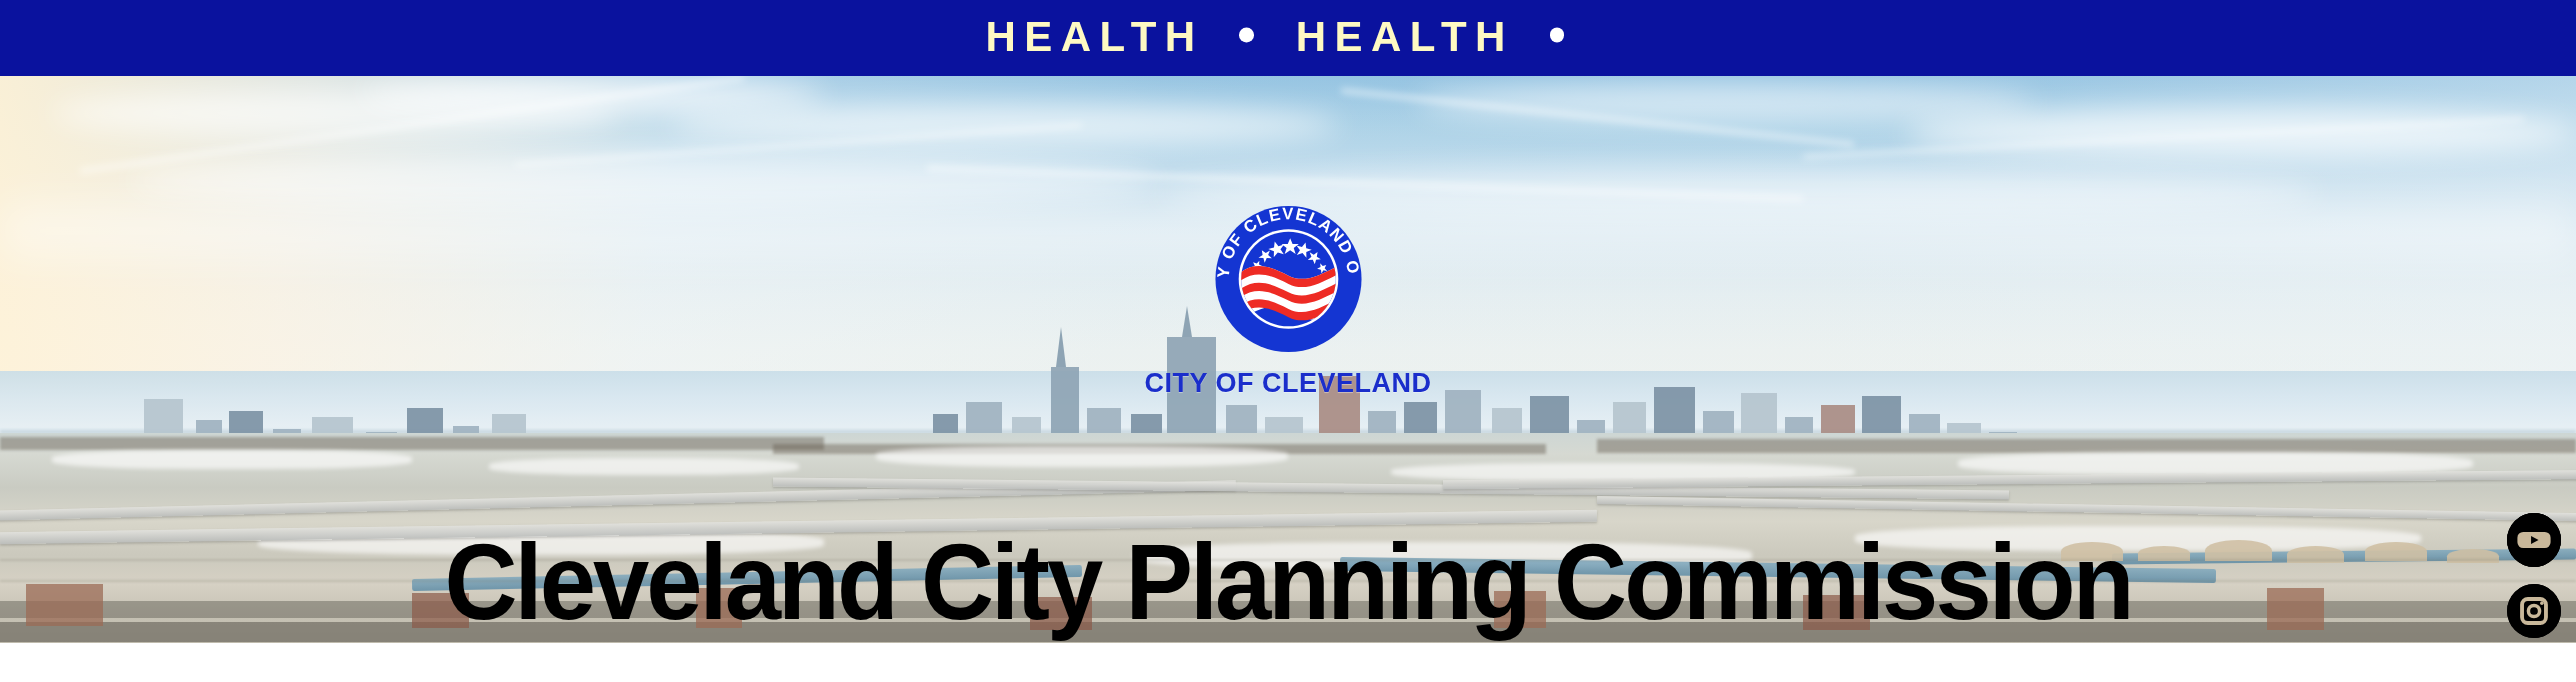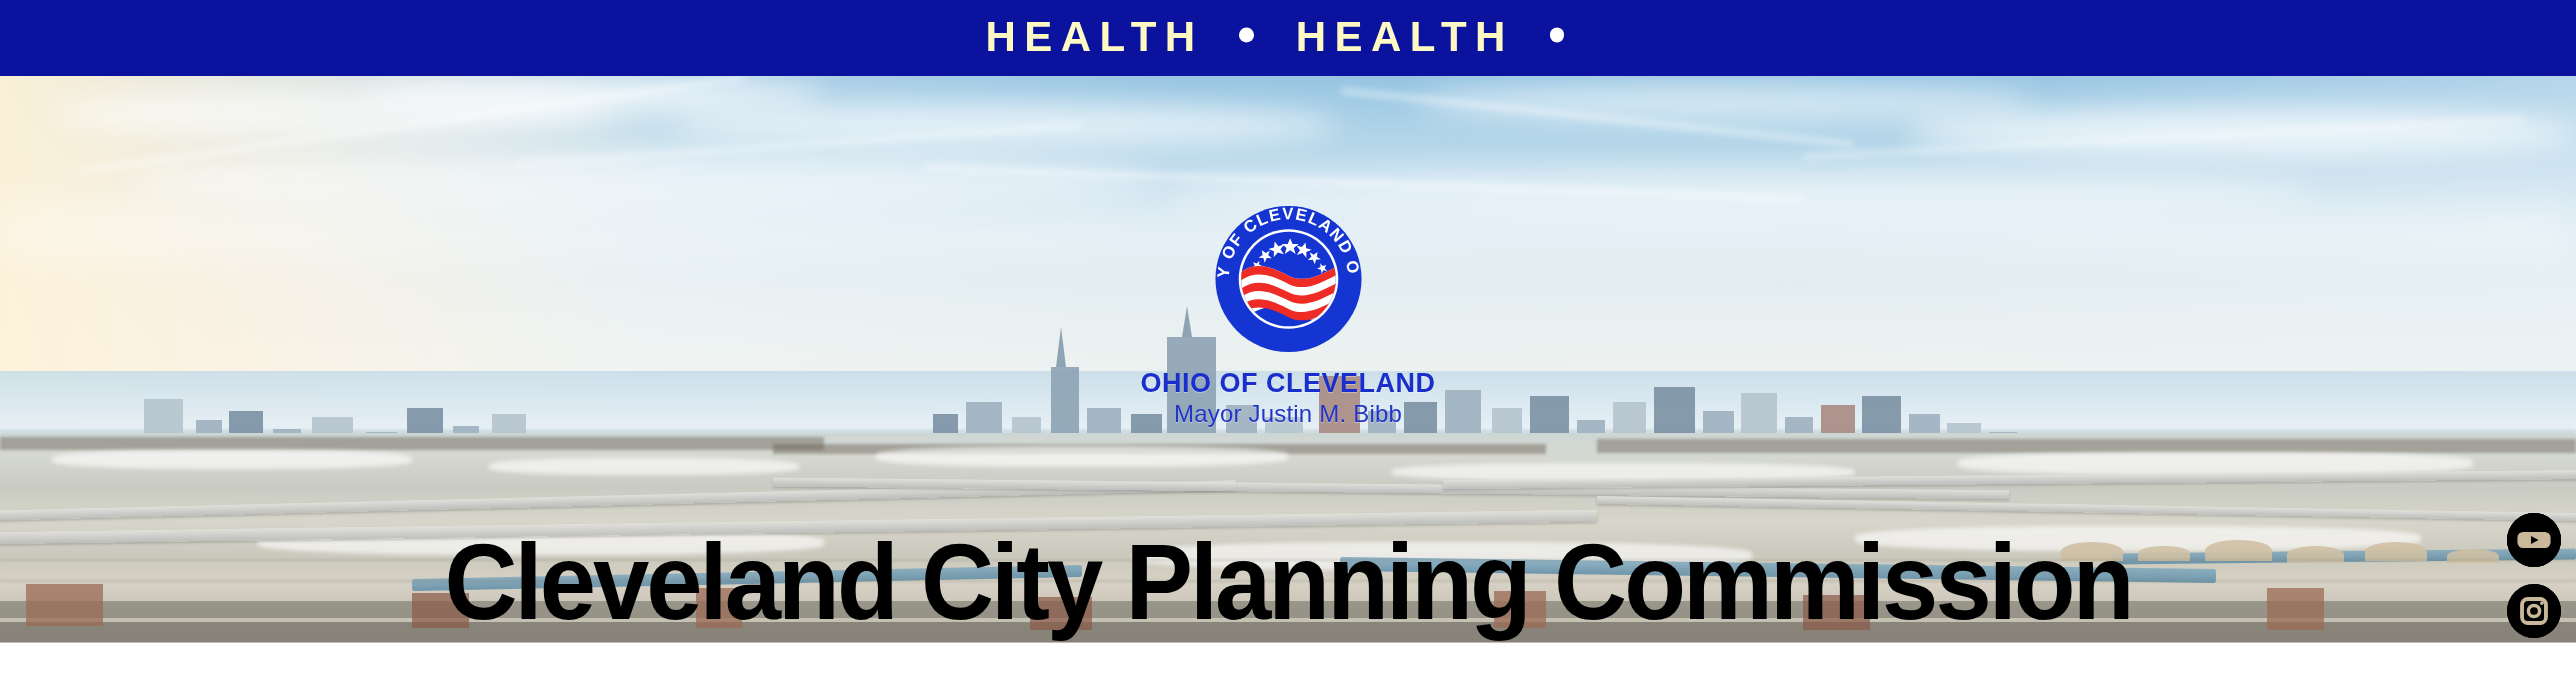"OHIO OF CLEVELAND" div.org-name { text: OHIO -> CITY }
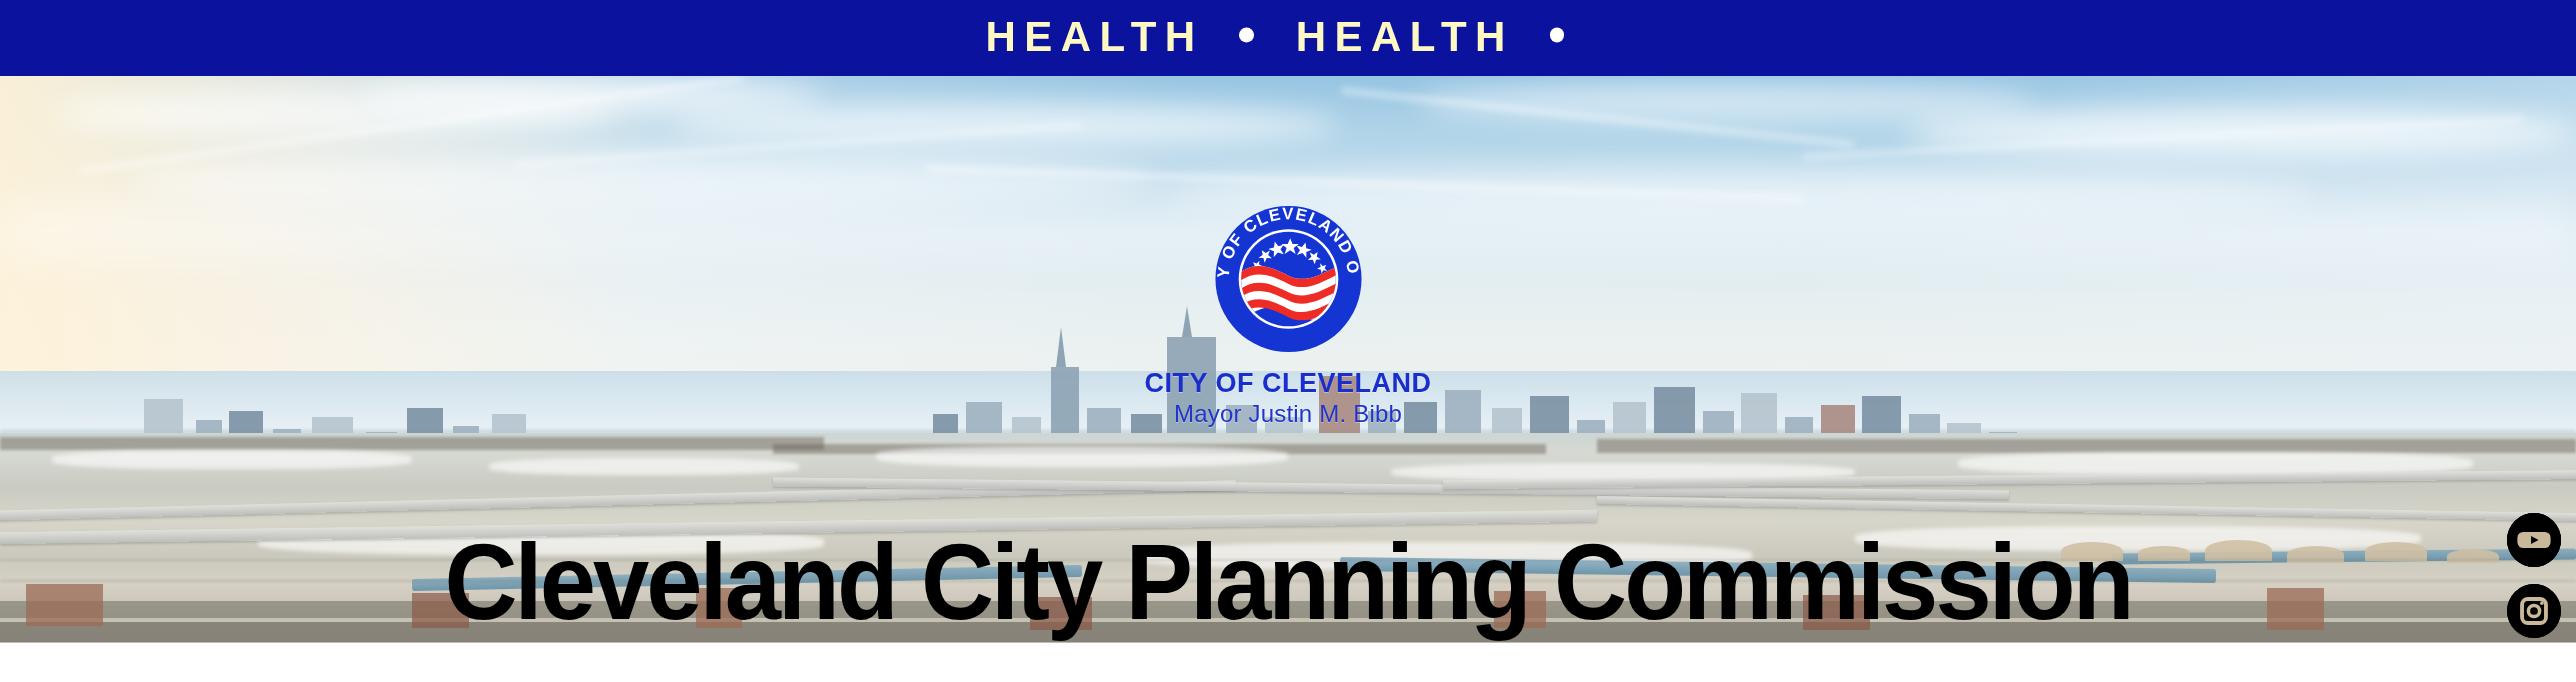"Mayor Justin M. Bibb" div.mayor-name { html: <div>Mayor Justin M. Bibb</div> -> none }
